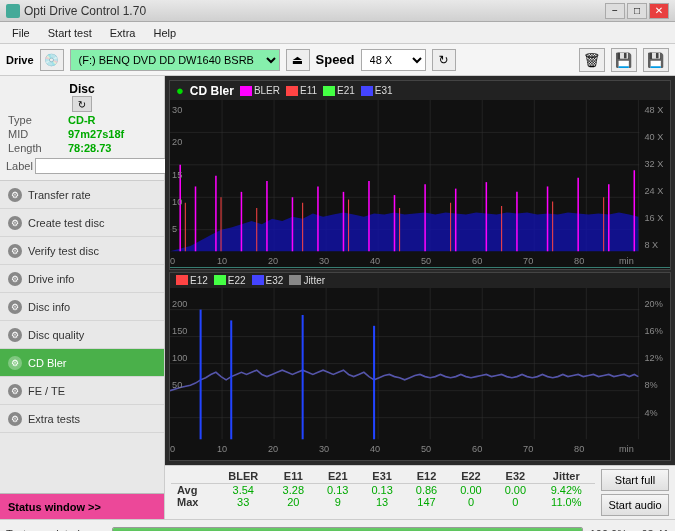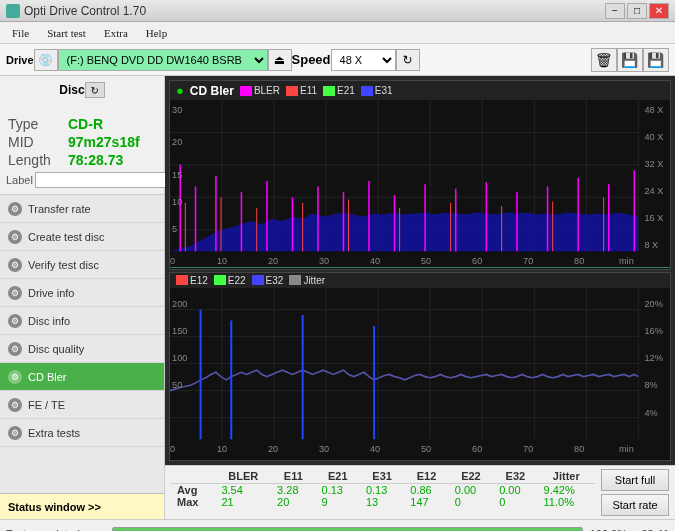"File" .menu-bar { font-family: Liberation Serif, serif -> none }
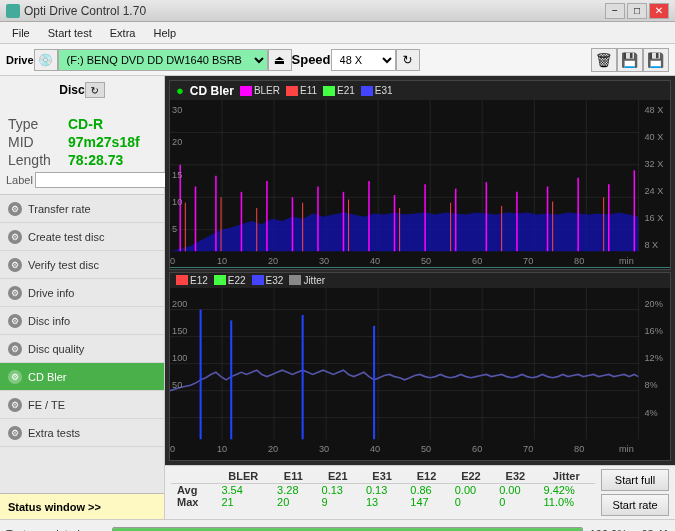"Drive" .drive-bar { gap: none -> 6px }
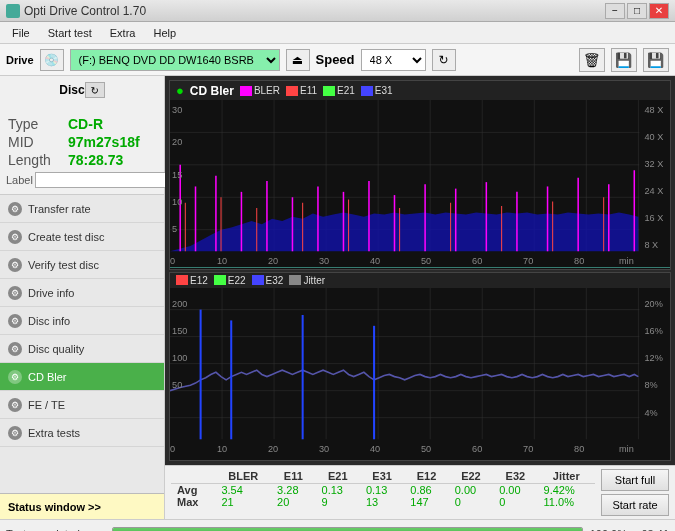"Disc" .disc-header { flex-direction: none -> column; justify-content: center -> flex-start; margin-bottom: 16px -> 0 }
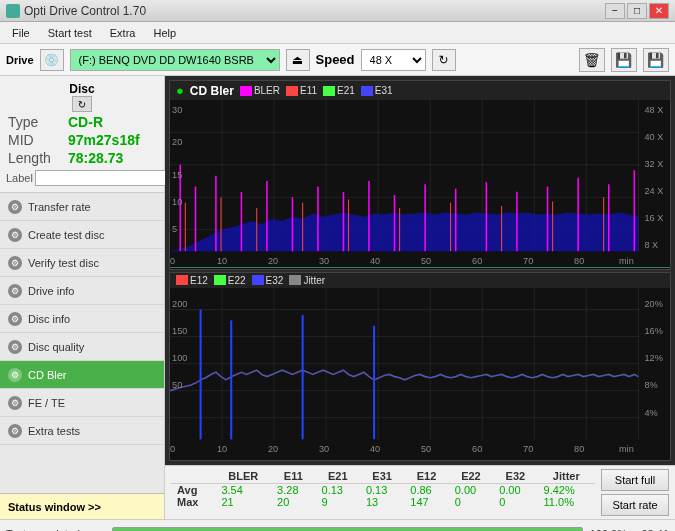"Type" .disc-table { font-size: 14px -> 11px }
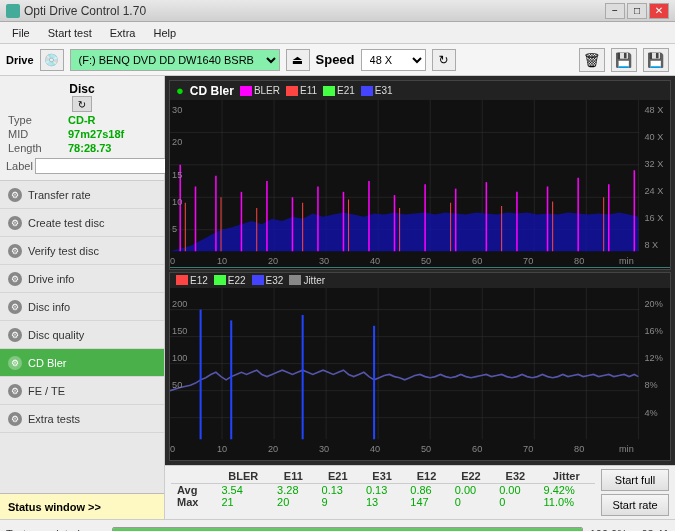"3.54" .stats-table td { text-align: left -> center }
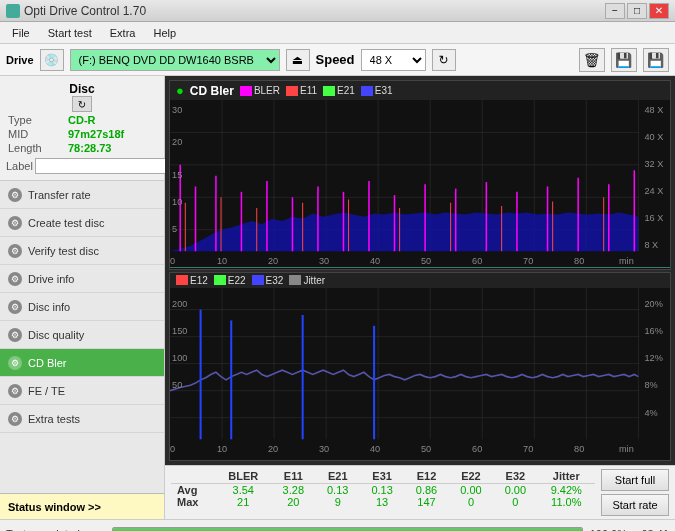"Status window >>" .status-window-btn { background: #fef9c3 -> #ec4899 }
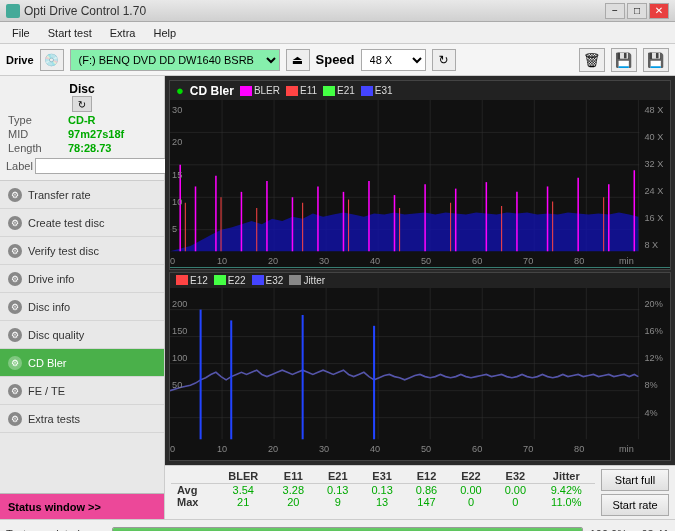"21" td { text: 21 -> 33 }
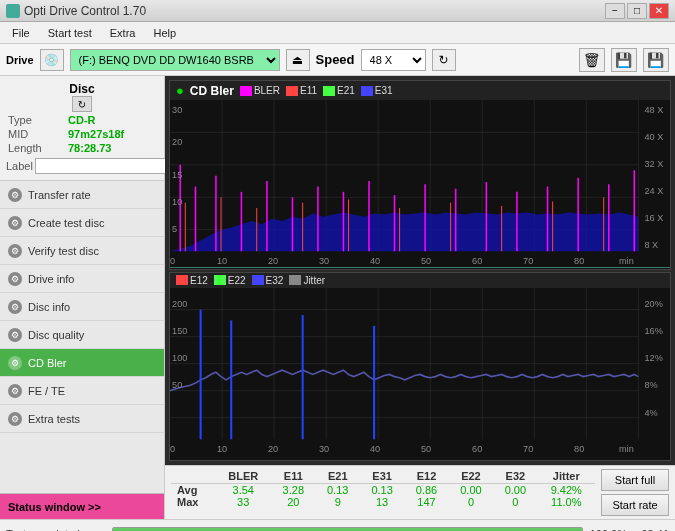"Start rate" button.stat-btn { text: rate -> audio }
